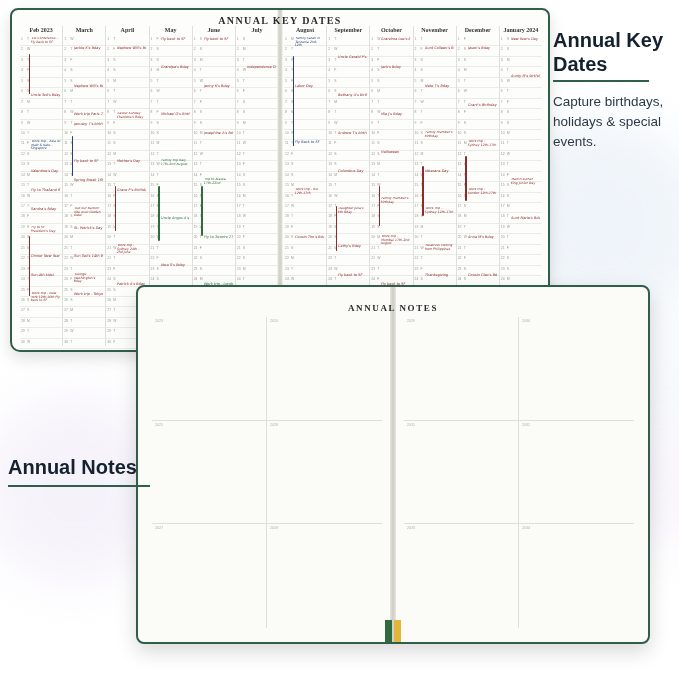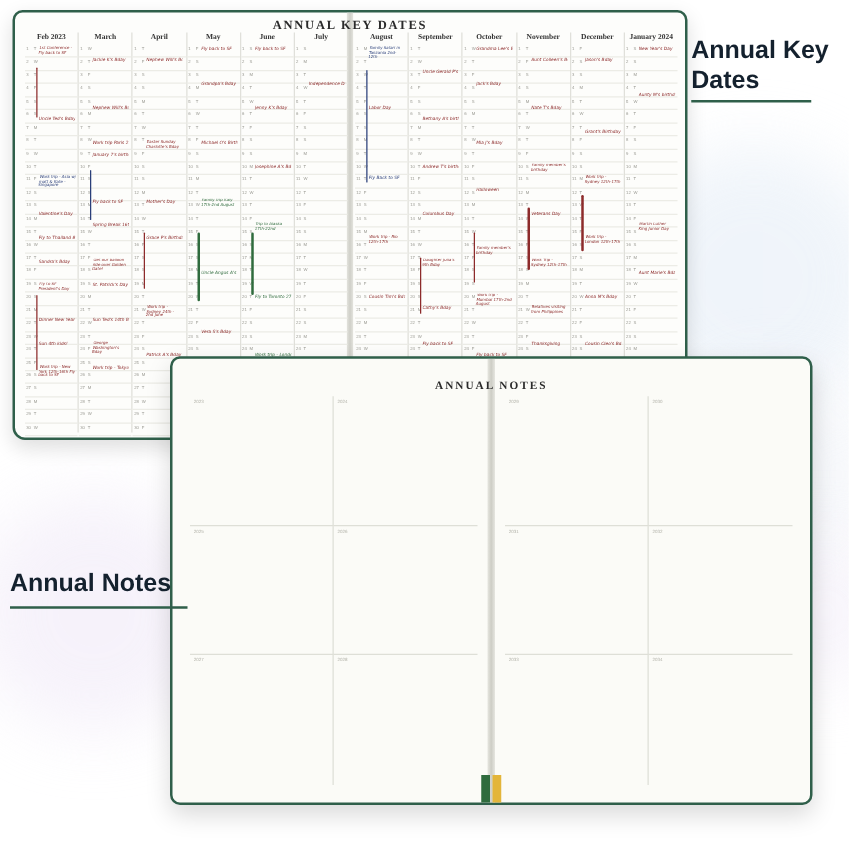"Capture birthdays, holidays & special" p { html: none -> <p>Capture birthdays, holidays &amp; special events.</p> }
